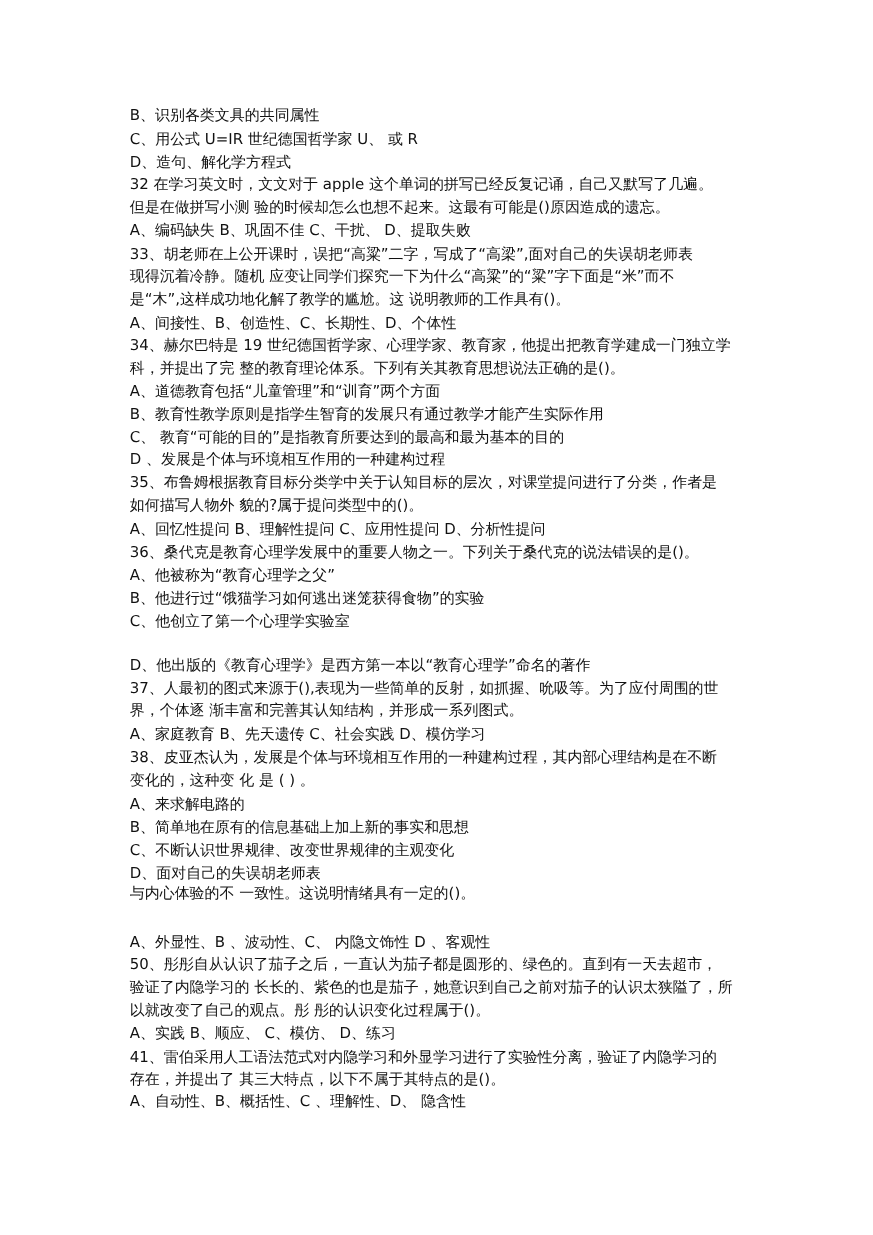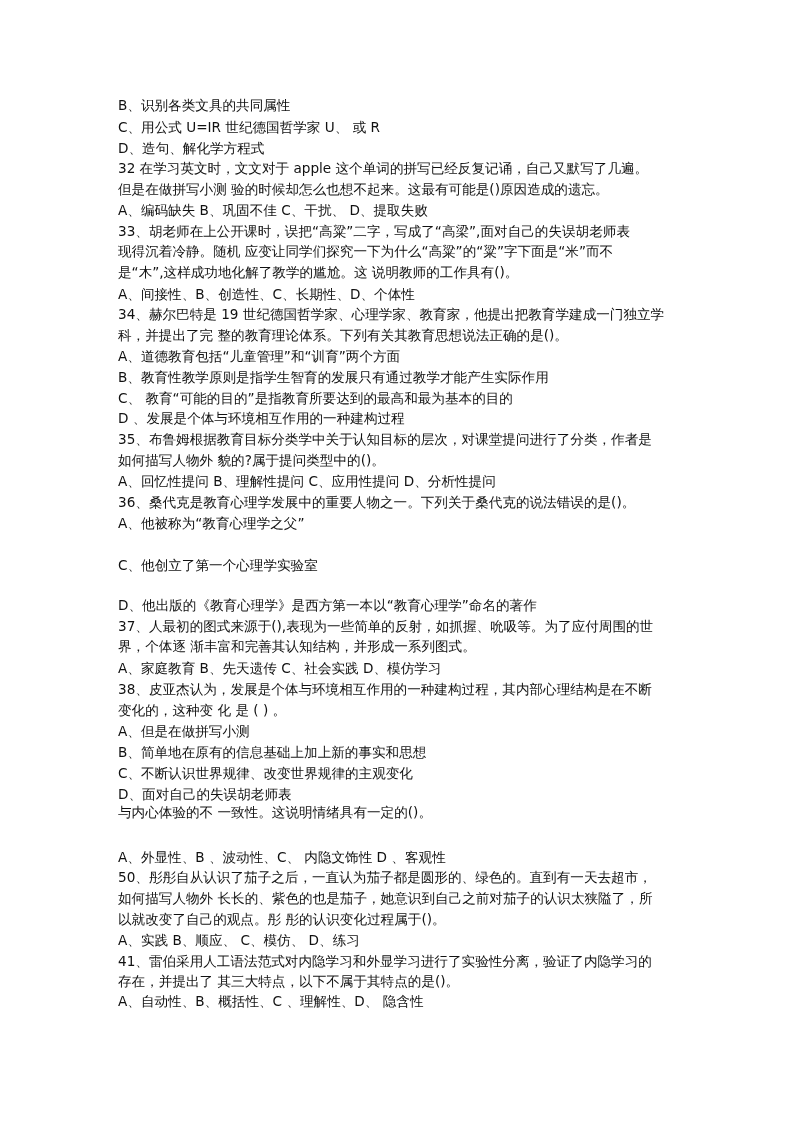"B、他进行过“饿猫学习如何逃出迷笼获得食物”的实验" div.line { html: none -> <div>B、他进行过“饿猫学习如何逃出迷笼获得食物”的实验</div> }
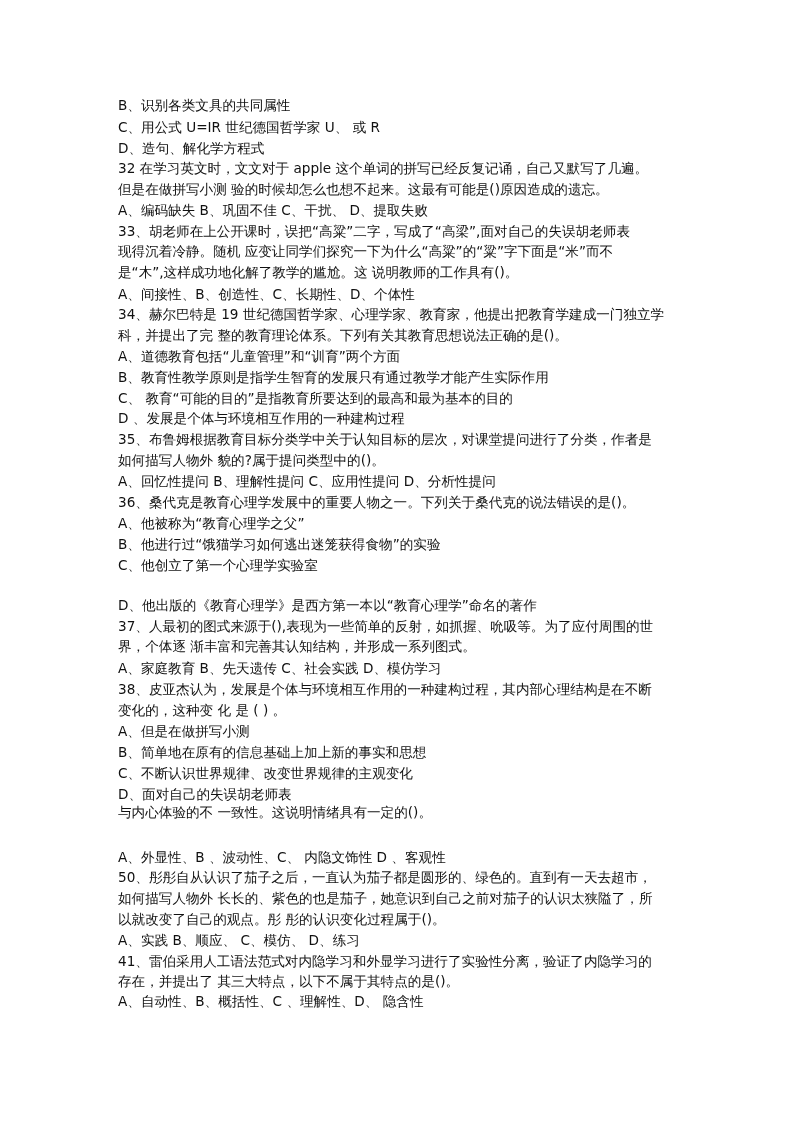"A、但是在做拼写小测" div.line { text: 但是在做拼写小测 -> 来求解电路的 }
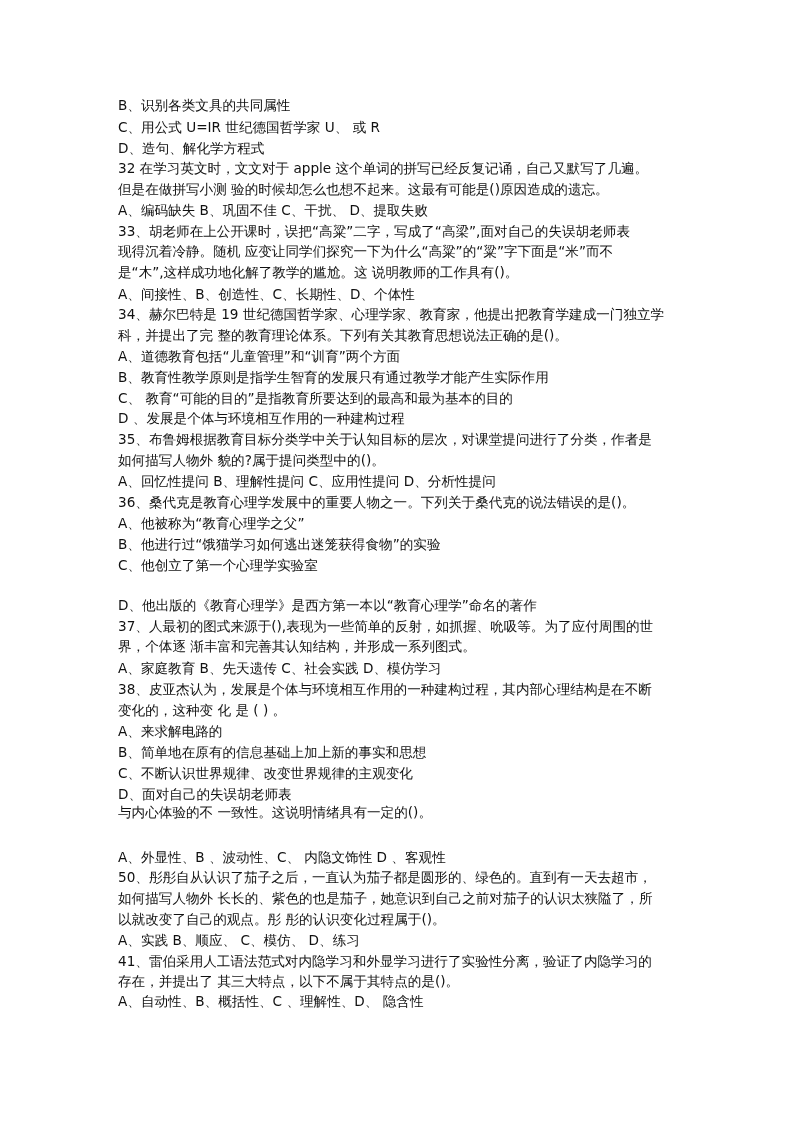"如何描写人物外 长长的、紫色的也是茄子，她意识到自己之前对茄子的认识太狭隘了，所" div.line { text: 如何描写人物外 -> 验证了内隐学习的 }
